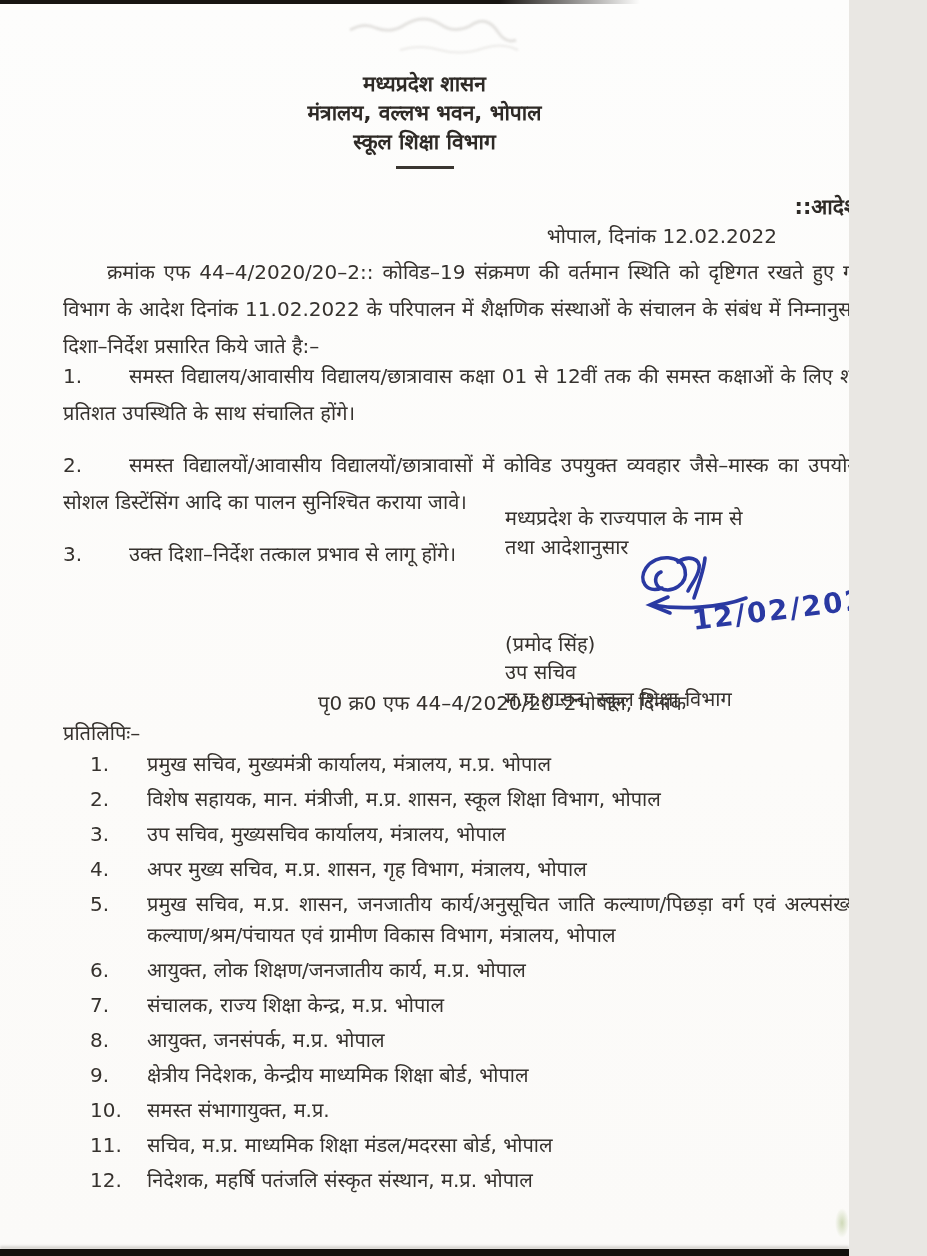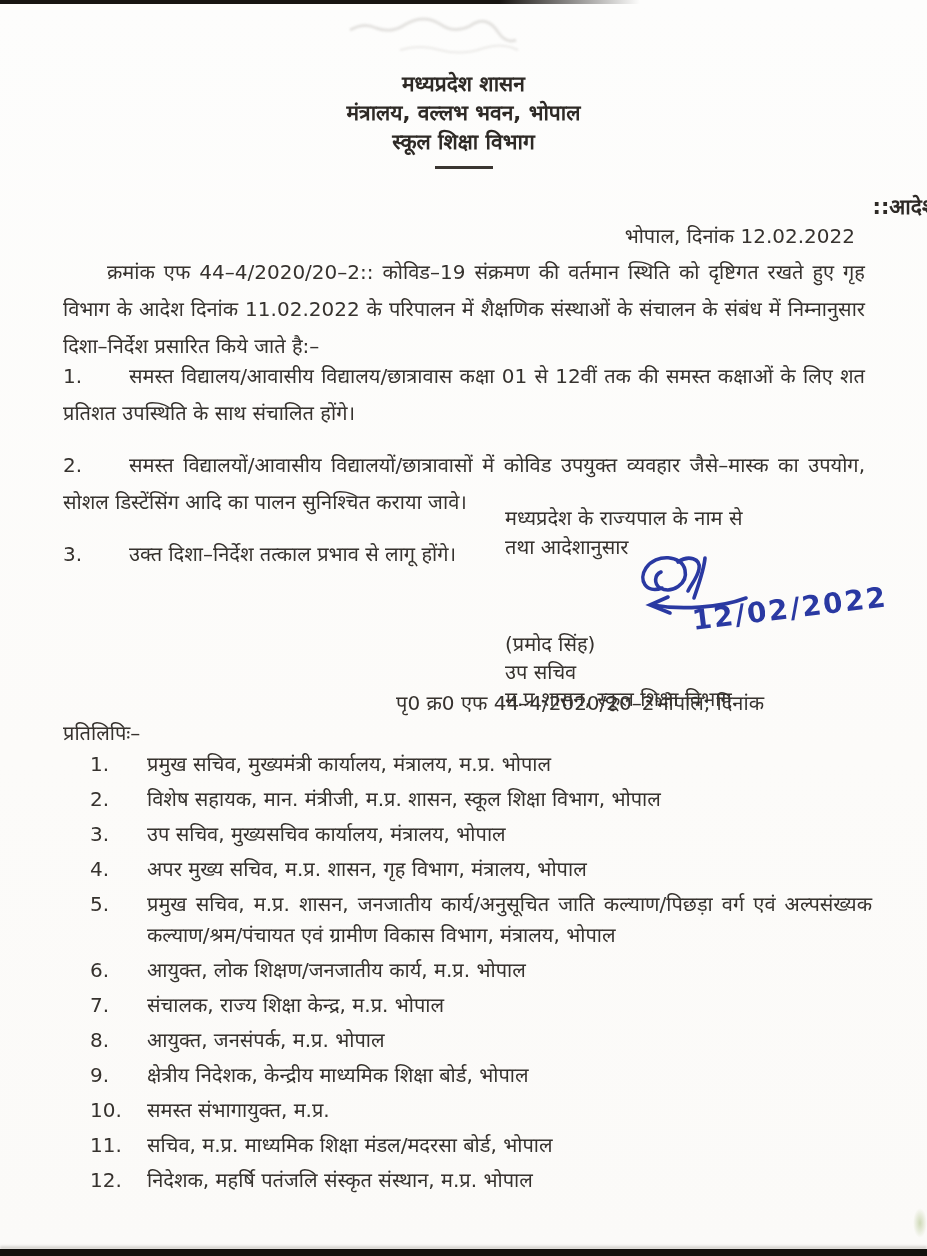"मध्यप्रदेश शासन" .page { width: 927px -> 849px }
